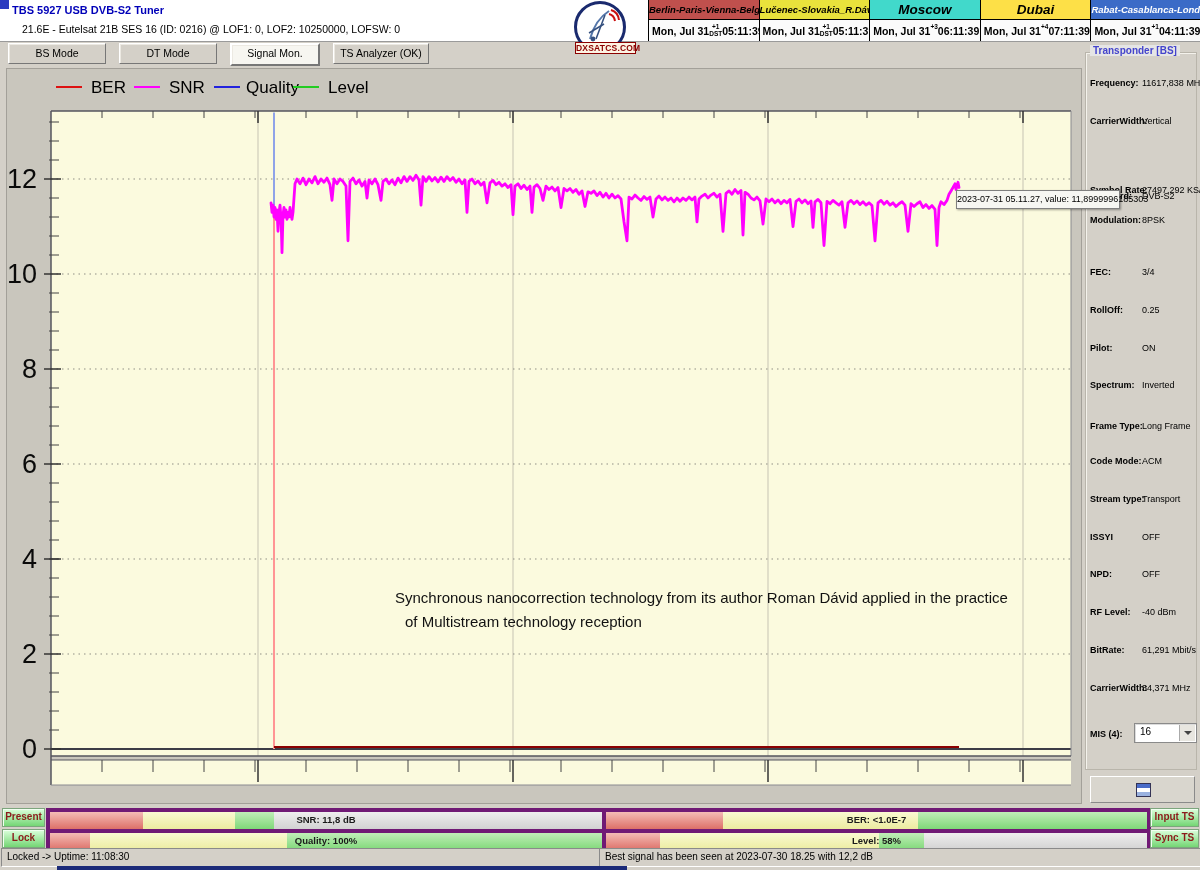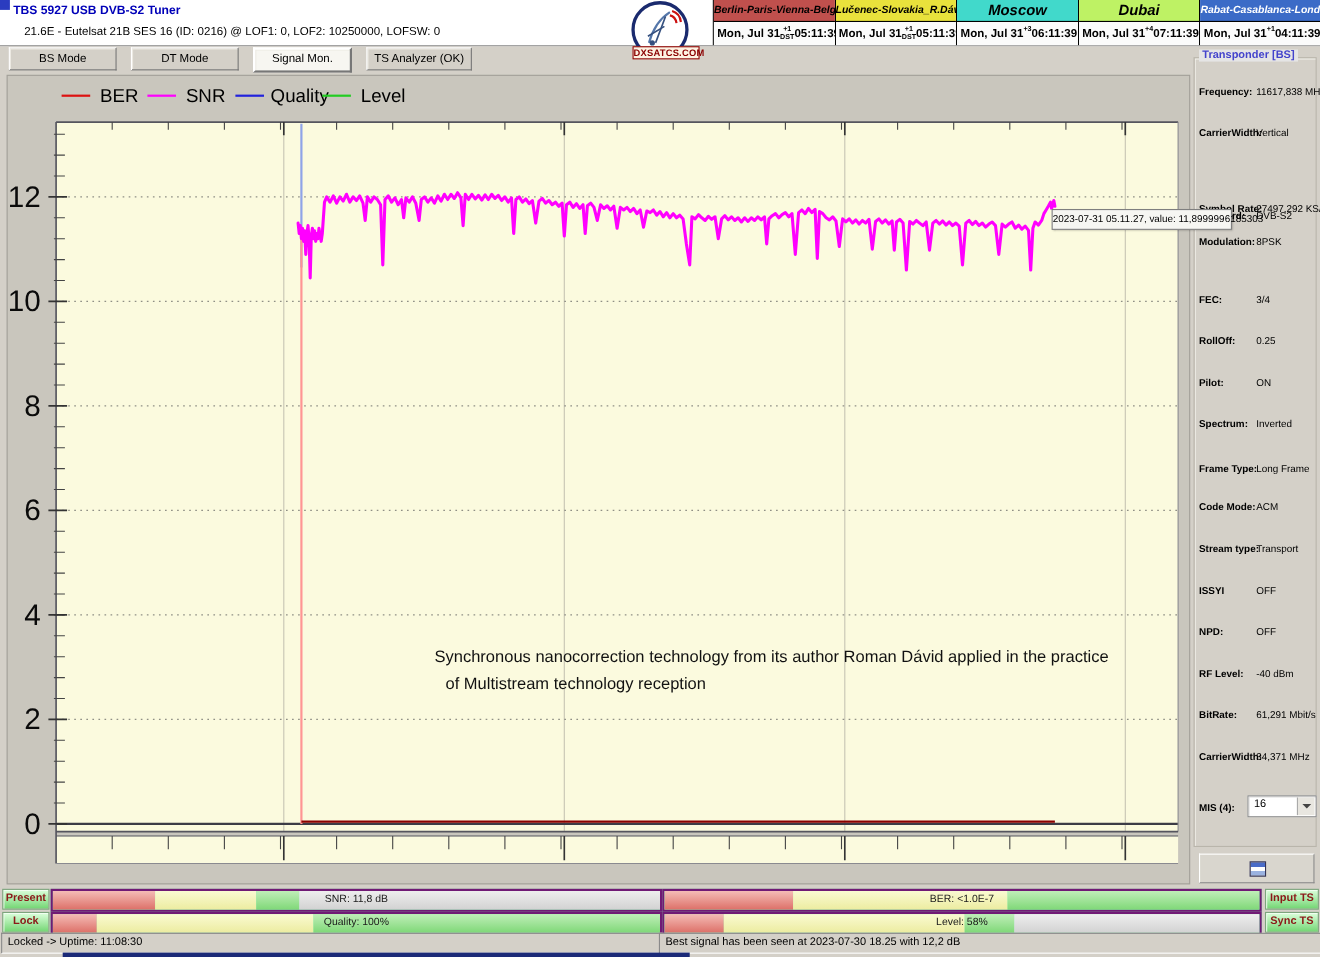"Dubai" div.clock-head { background: #bef264 -> #fde047 }
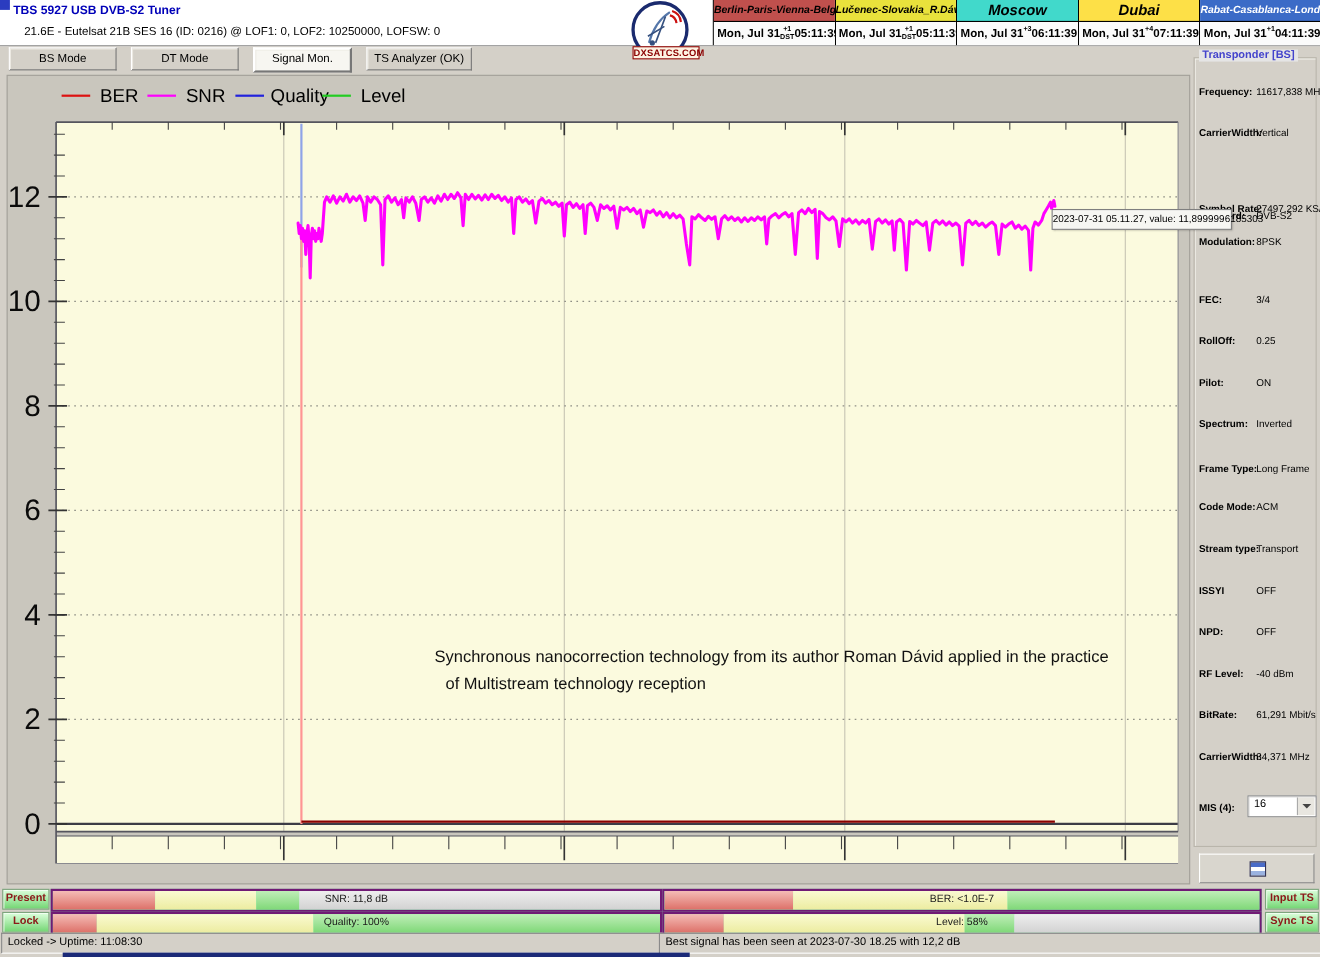"SNR: 11,8 dB" .hbar { background: #86efac -> #f97316; border: 2px solid #701a75 -> 4px solid #701a75; font-weight: none -> bold }
